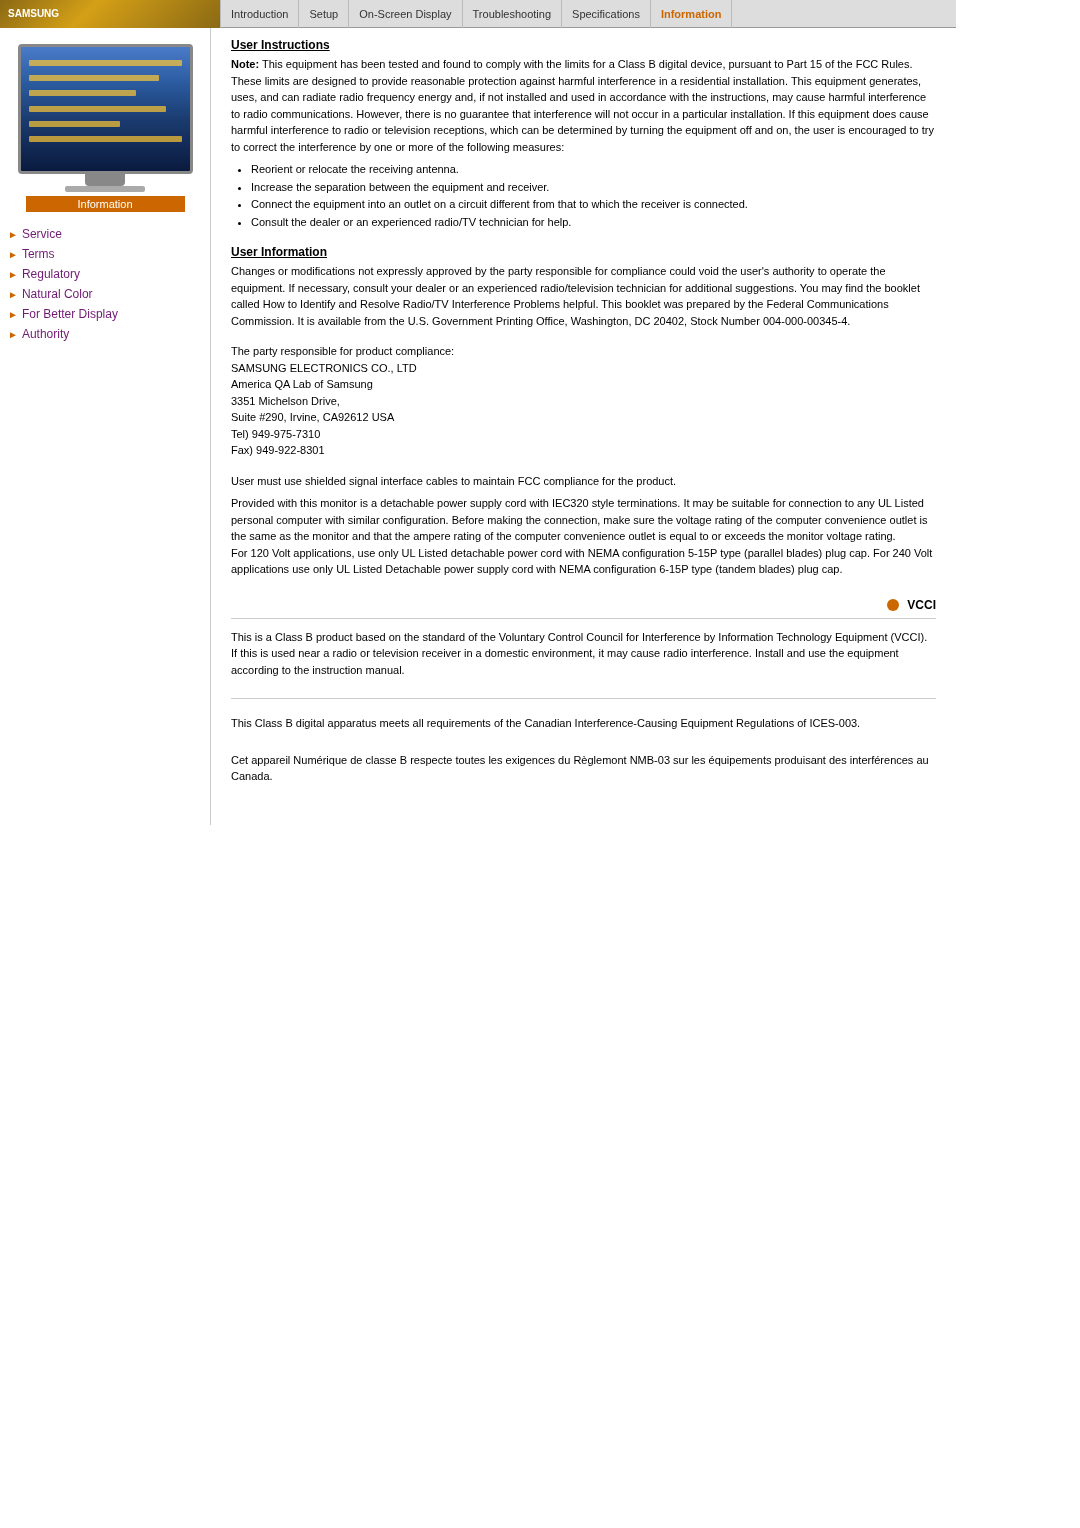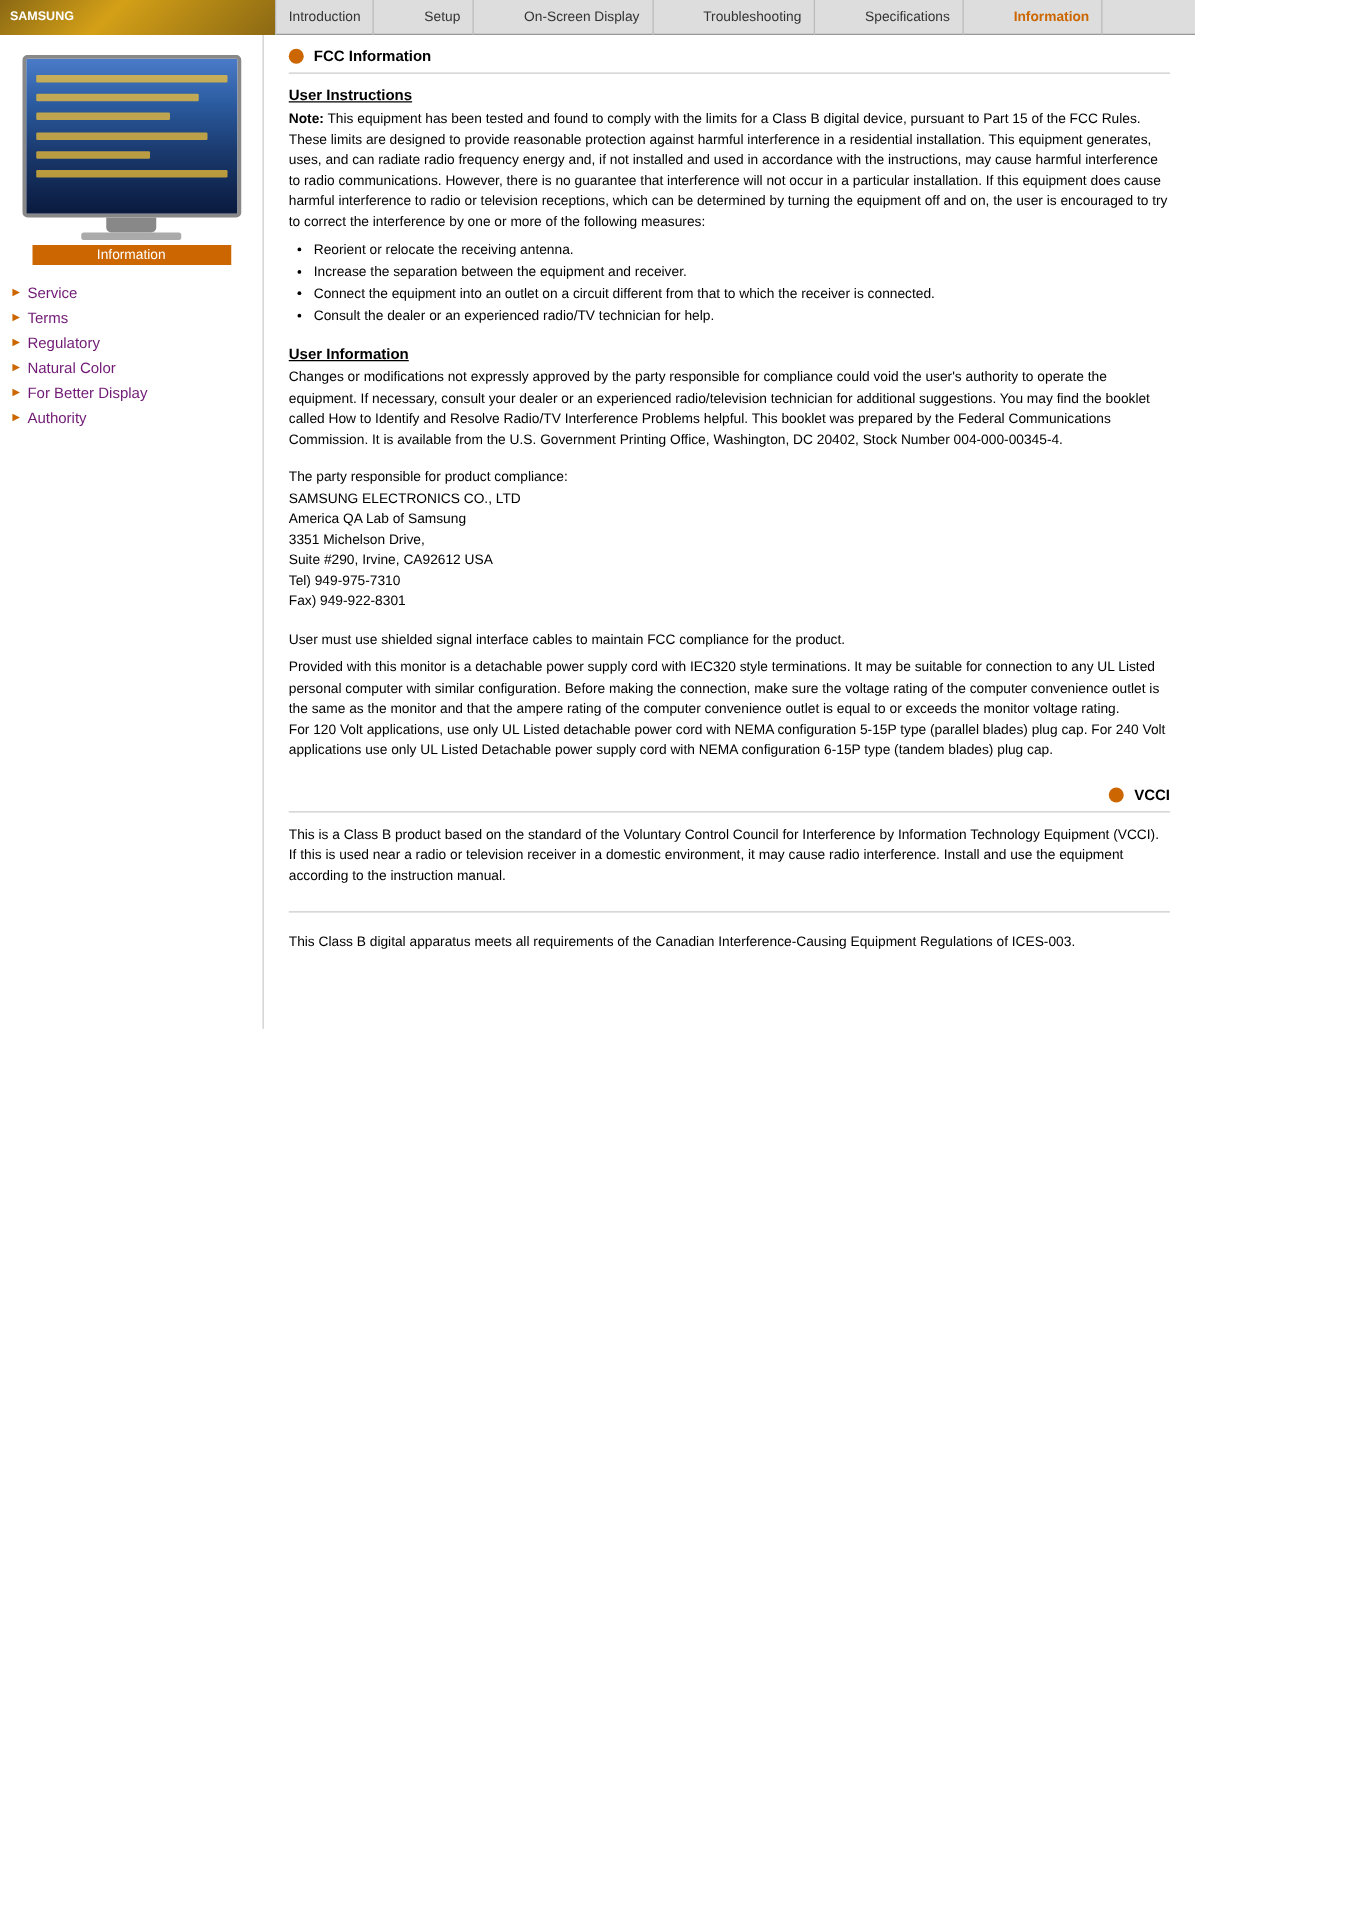"Introduction" .top-nav-items { gap: 30px -> none }
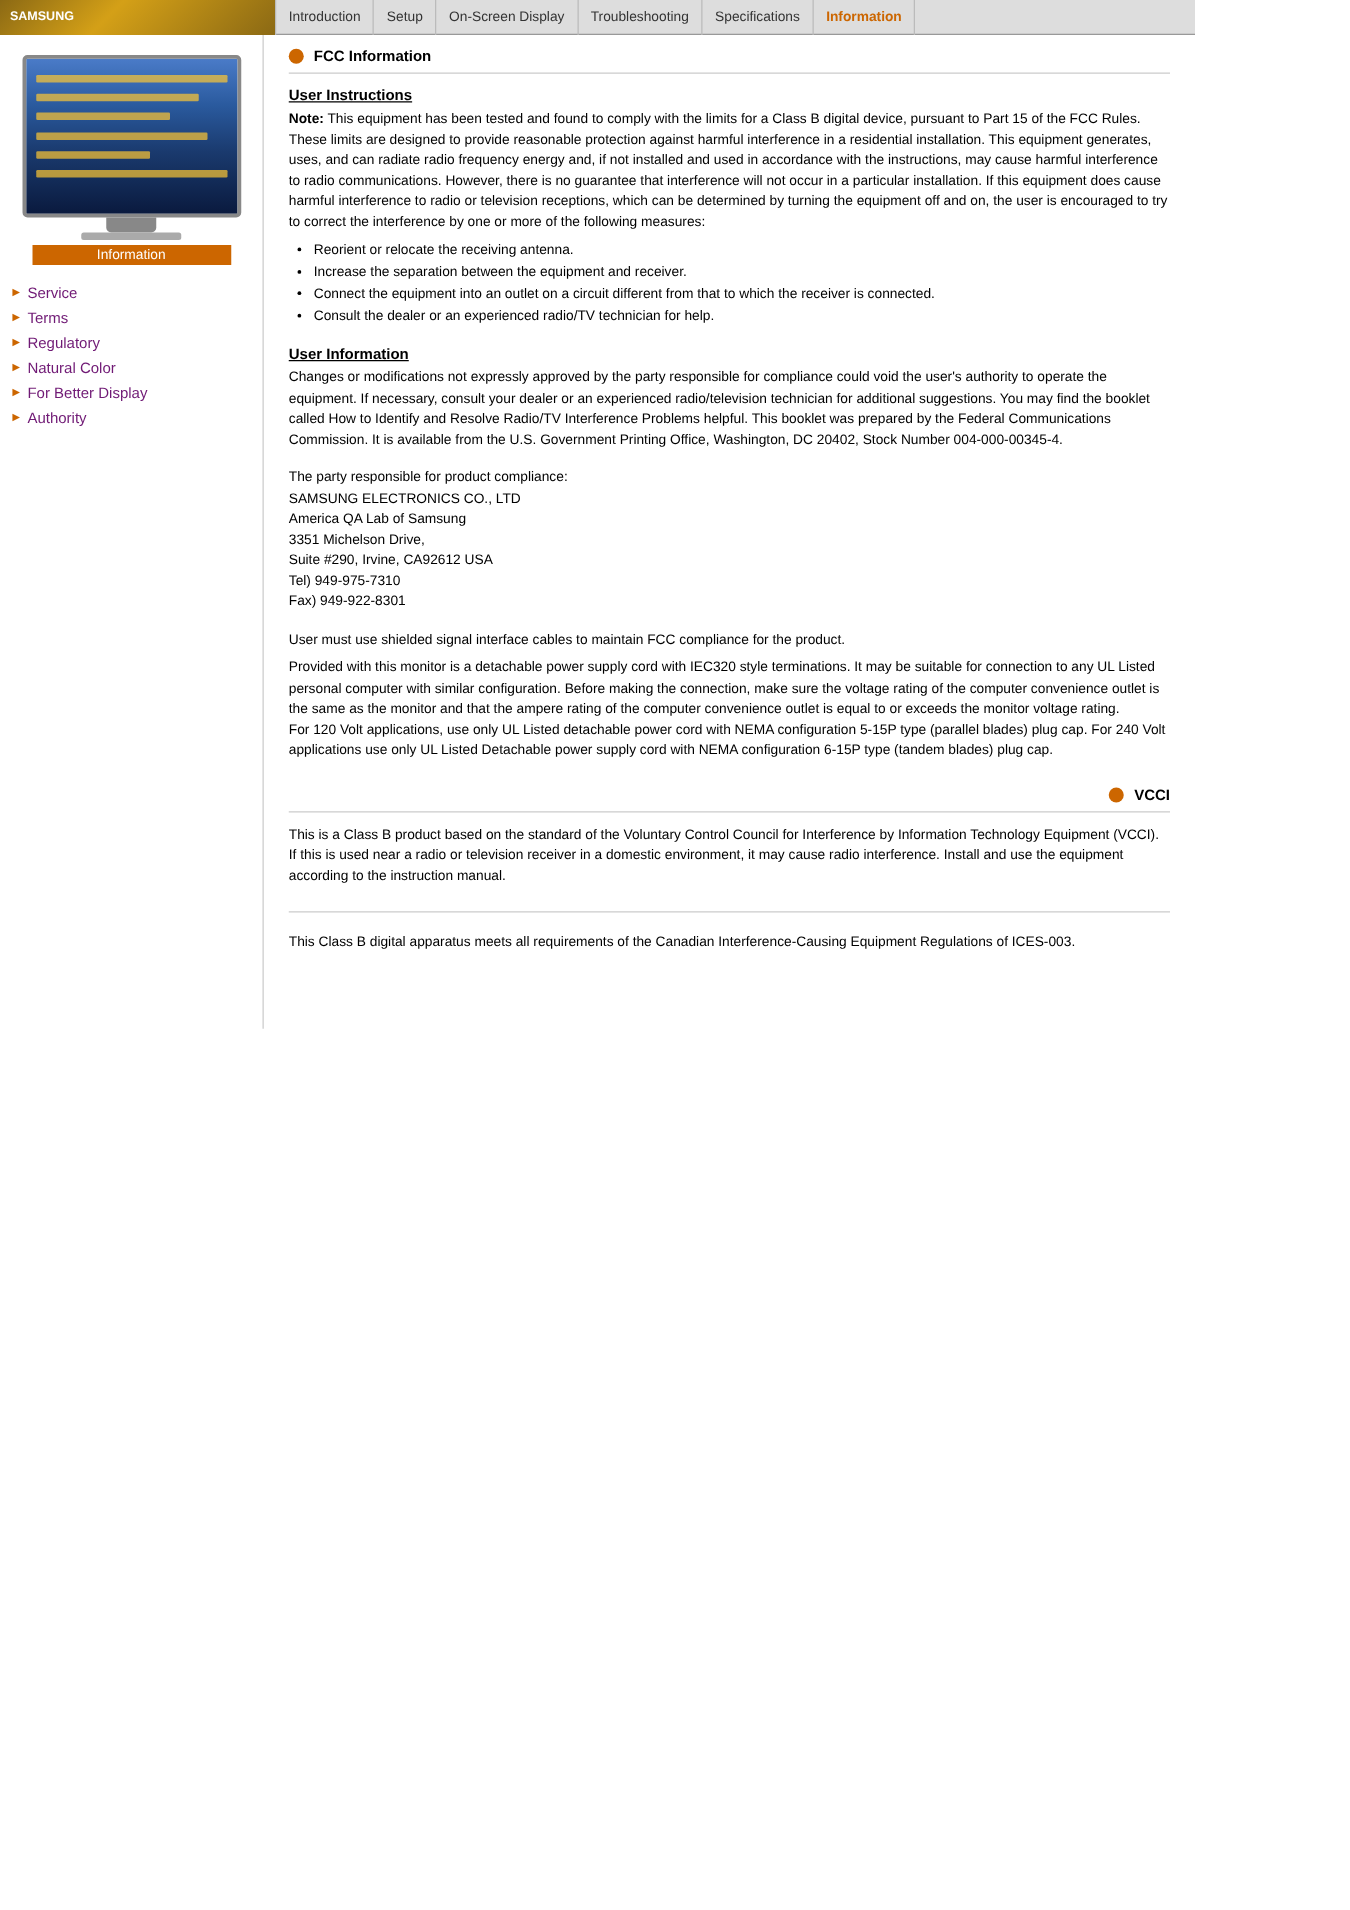"FCC Information" div.section-header { html: <div> <div></div> <span>FCC Information</span> </div> -> none }
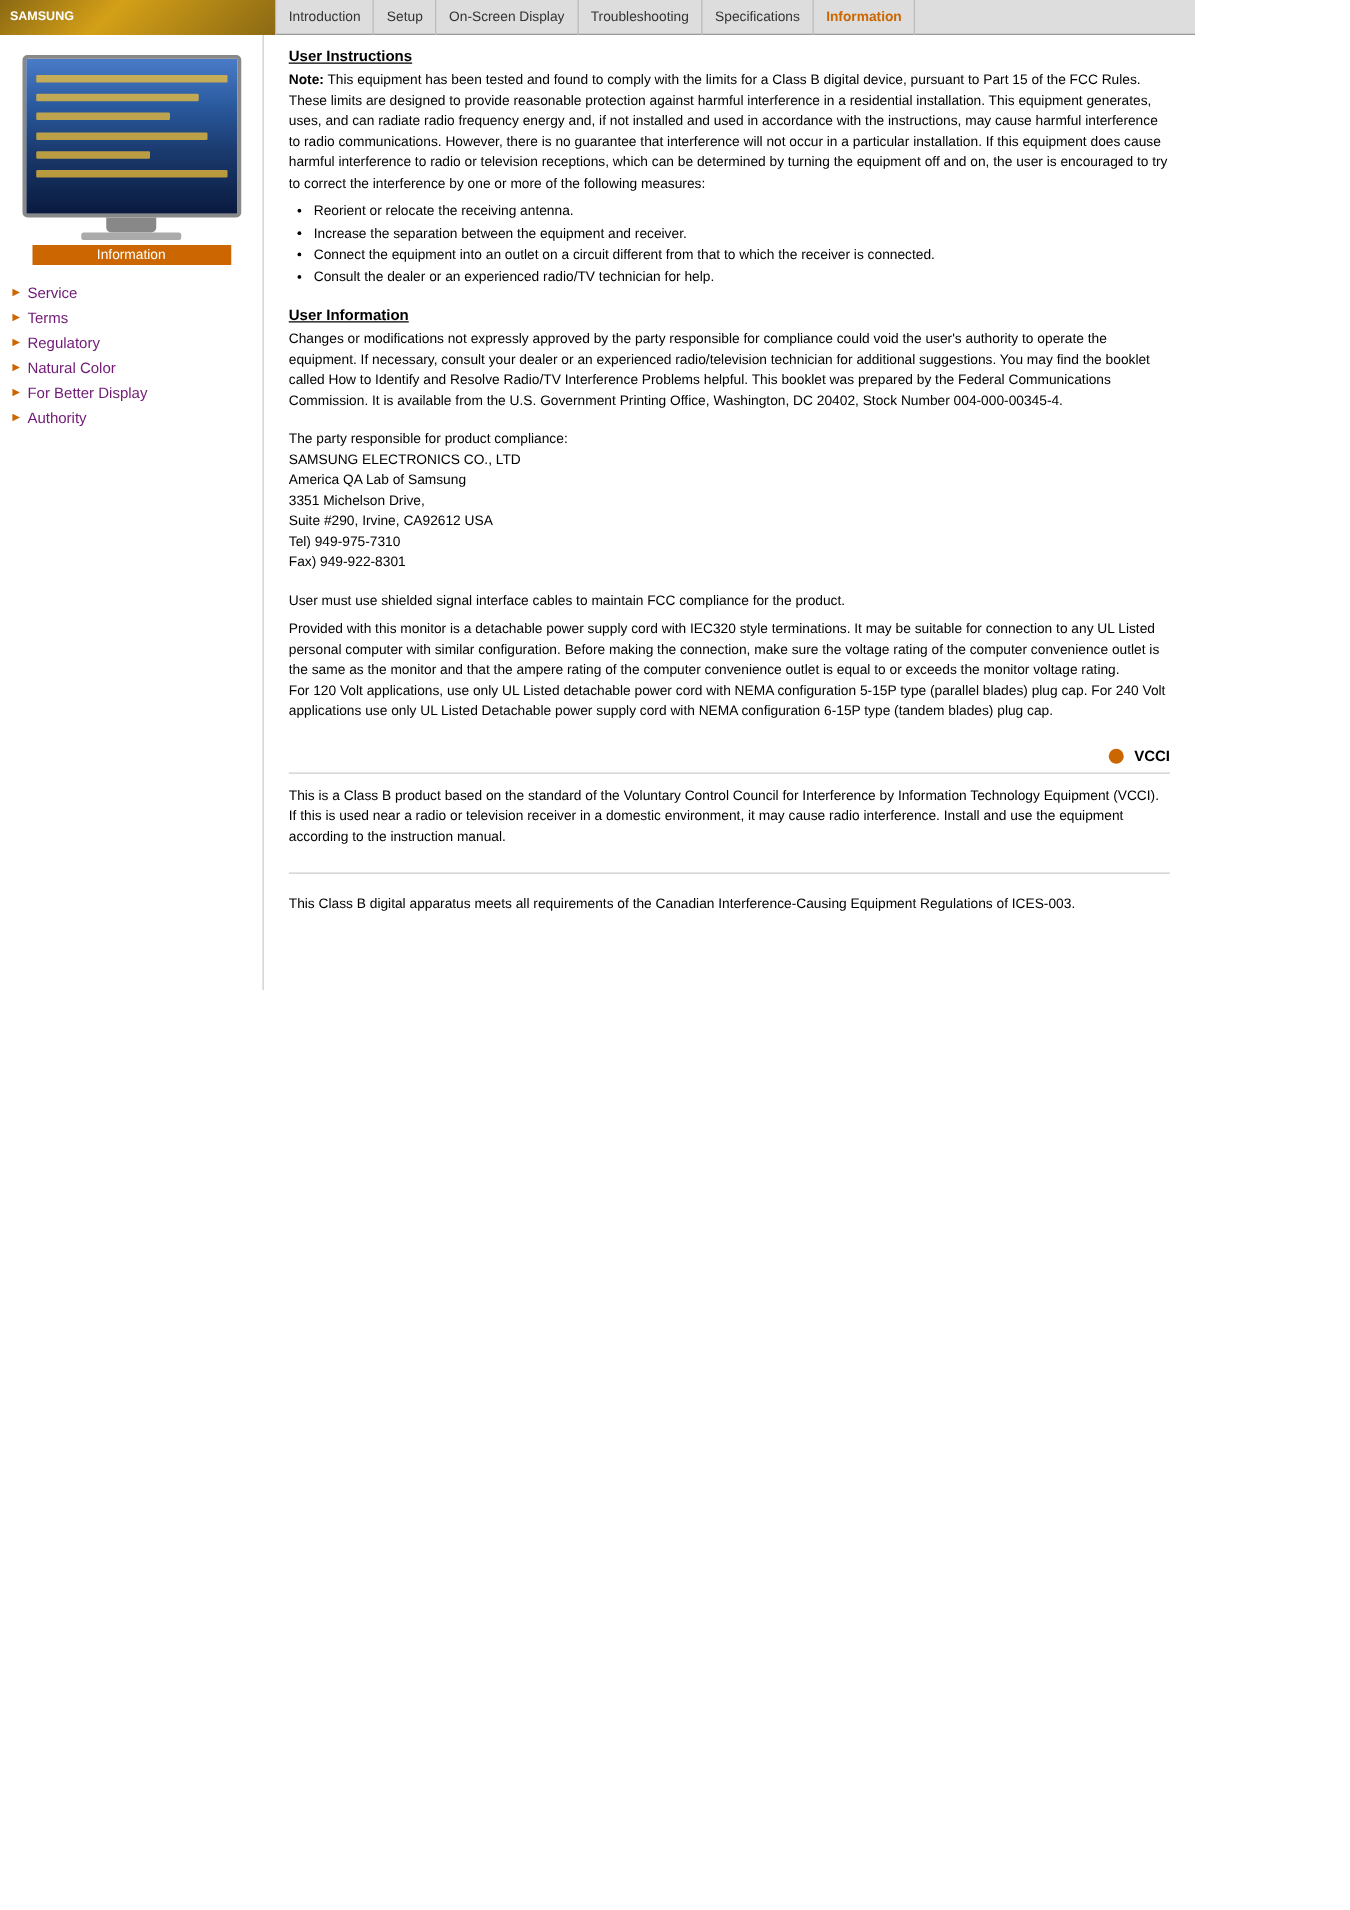"Cet appareil Numérique de classe" p.body-text { html: none -> <p>Cet appareil Numérique de classe B respecte toutes les exigences du Règlemont NMB-03 sur les équipements produisant des interférences au Canada.</p> }
